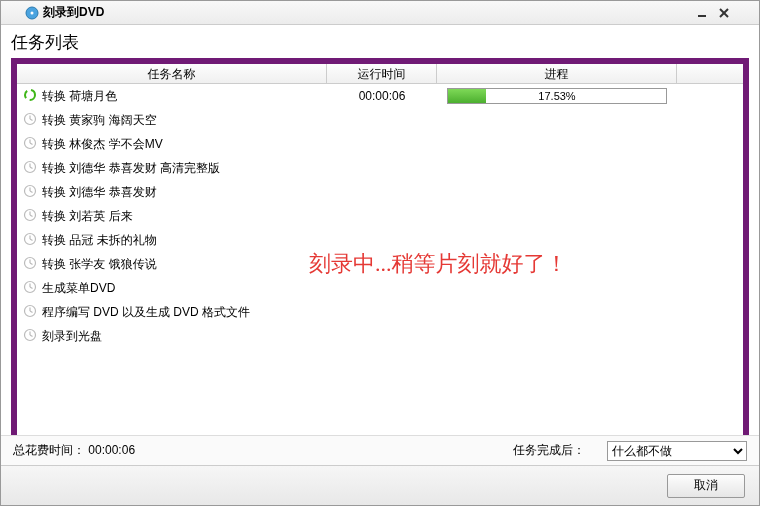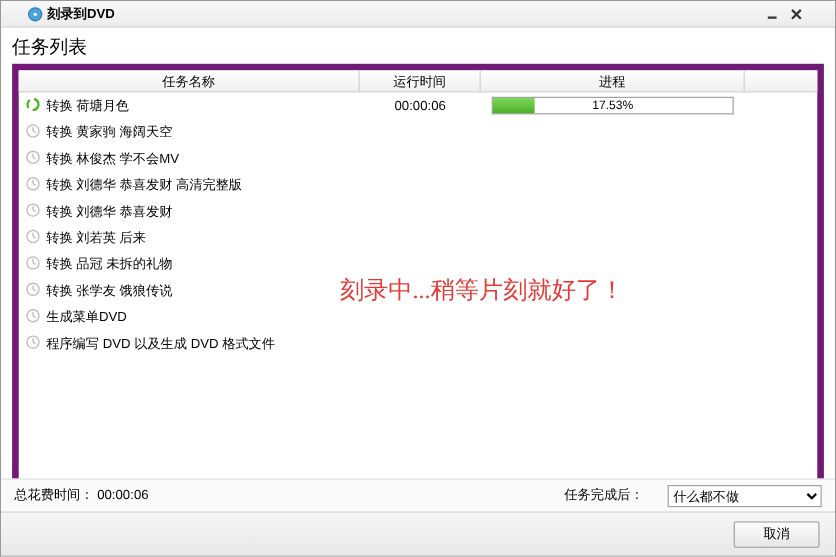"刻录到光盘" div.row { html: none -> <div> <div> <span> <svg> <circle></circle> <line></line> <line></line> </svg> </span> <span>刻录到光盘</span> </div> <div></div> <div></div> </div> }
